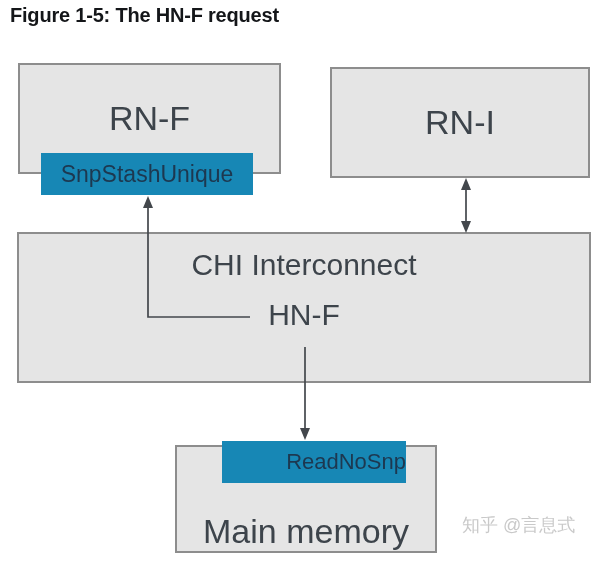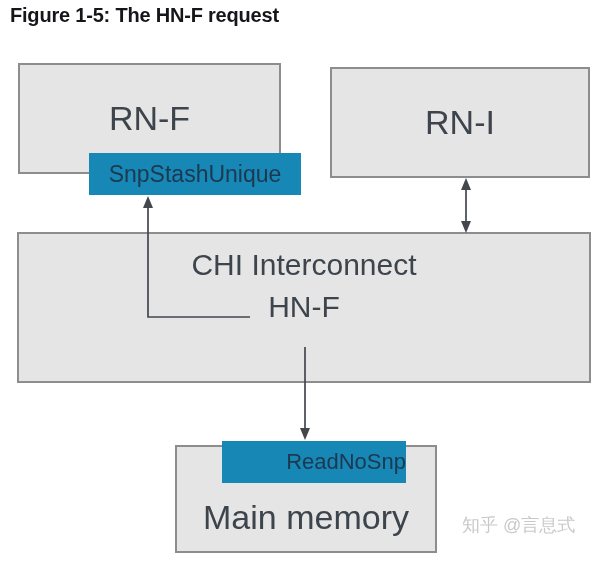"SnpStashUnique" .msg-snp { margin-left: 48px -> none }
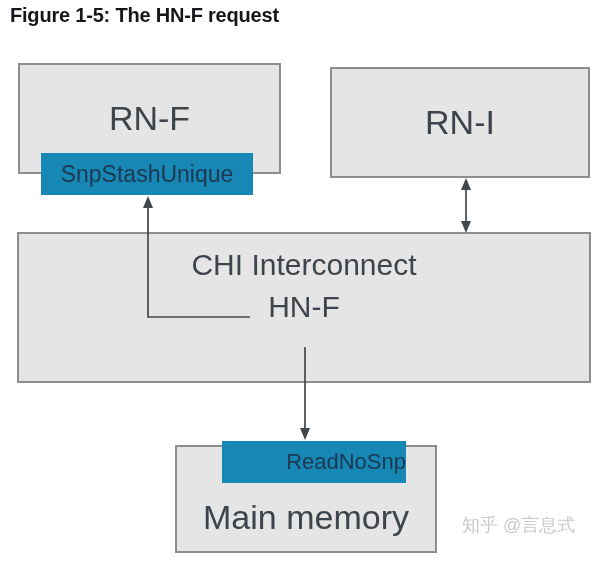"CHI Interconnect" .node-chi { gap: 8px -> 16px }
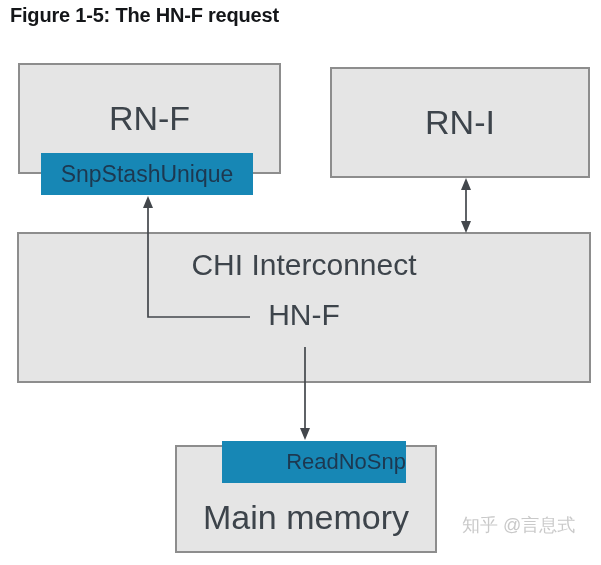"Main memory" .node-mm { padding-bottom: 14px -> none }
